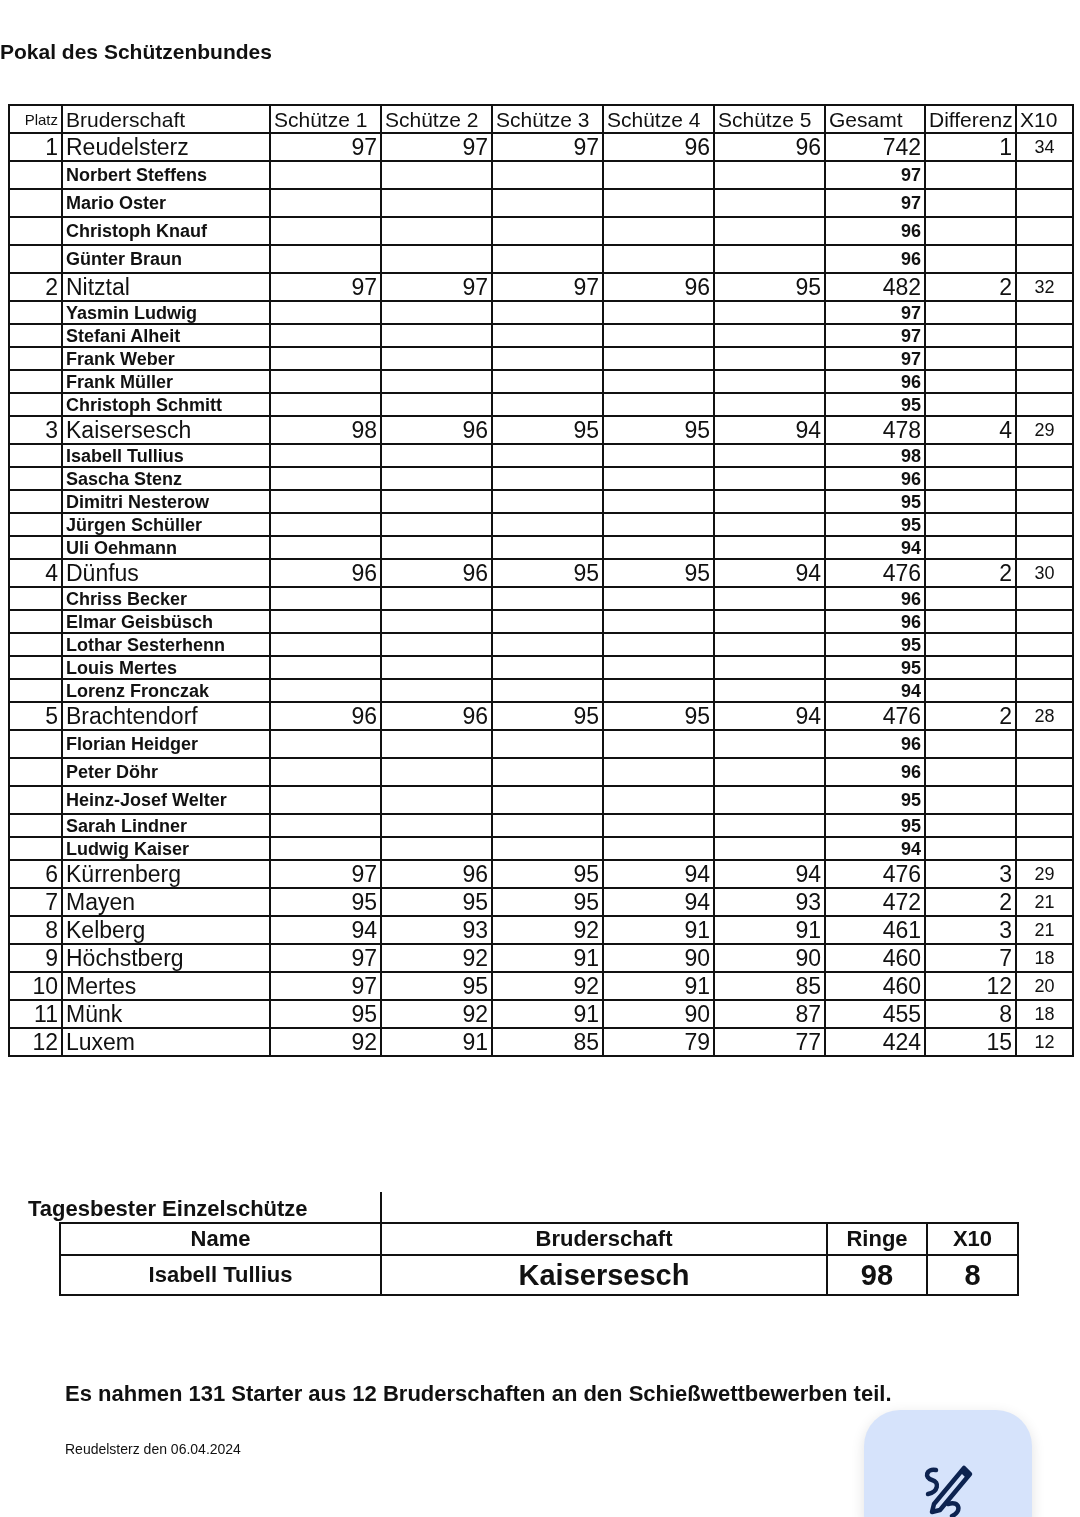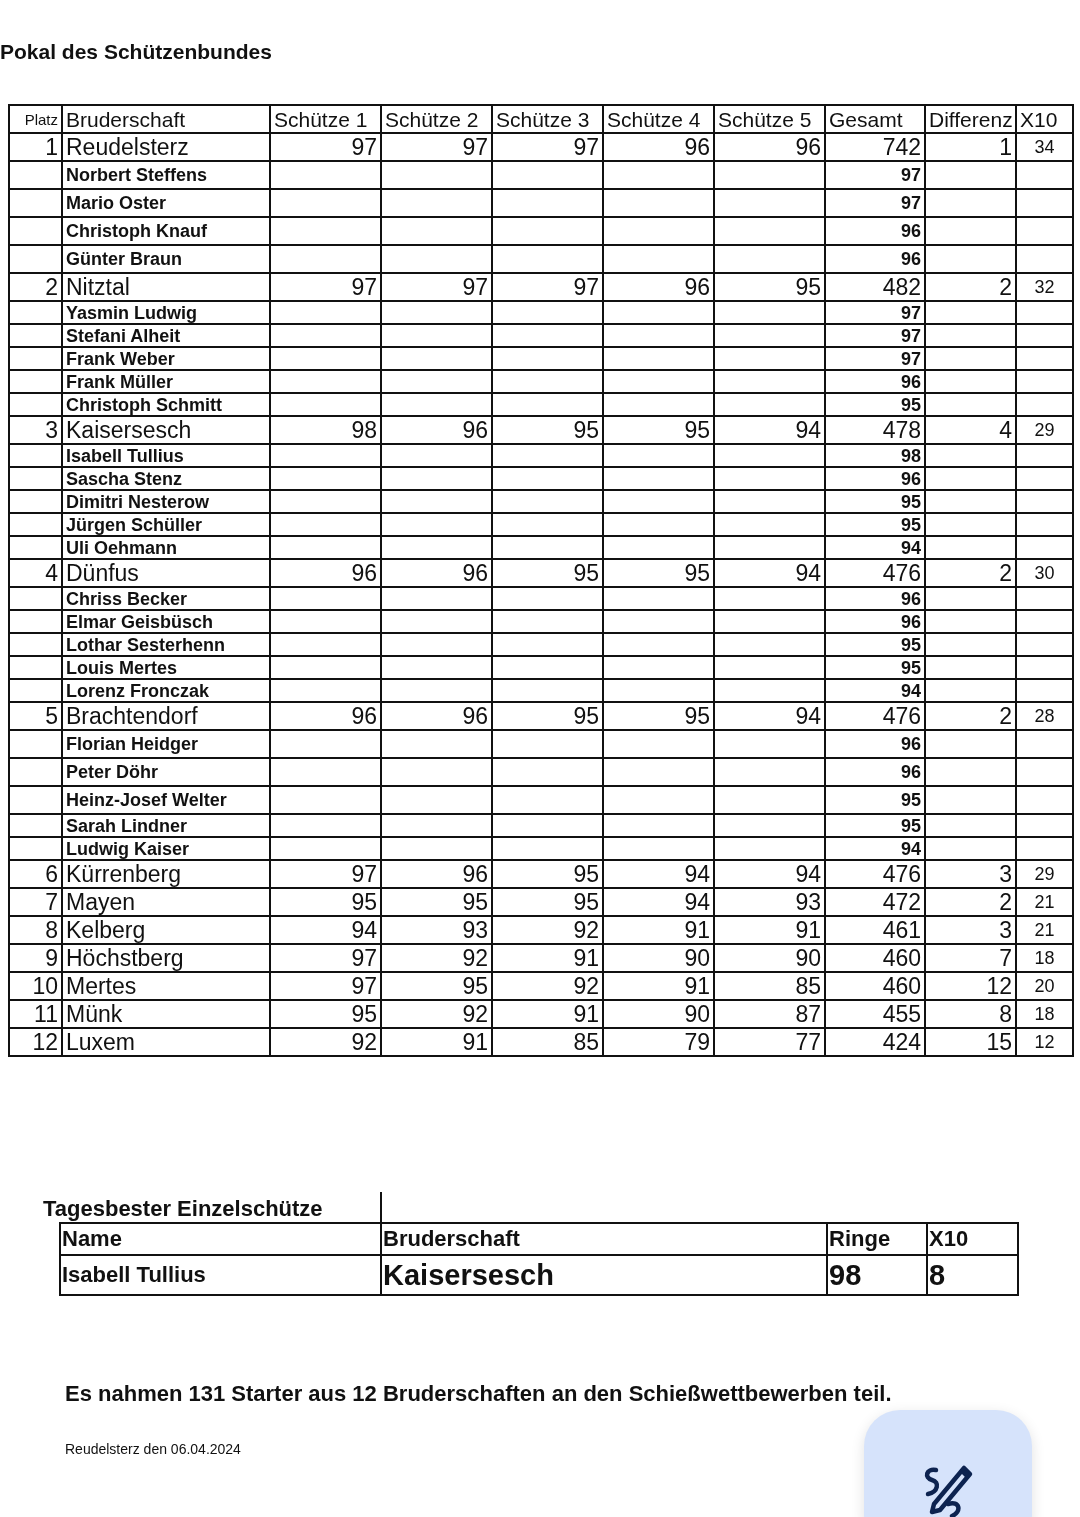"Tagesbester Einzelschütze" .best-label { left: 43px -> 28px }
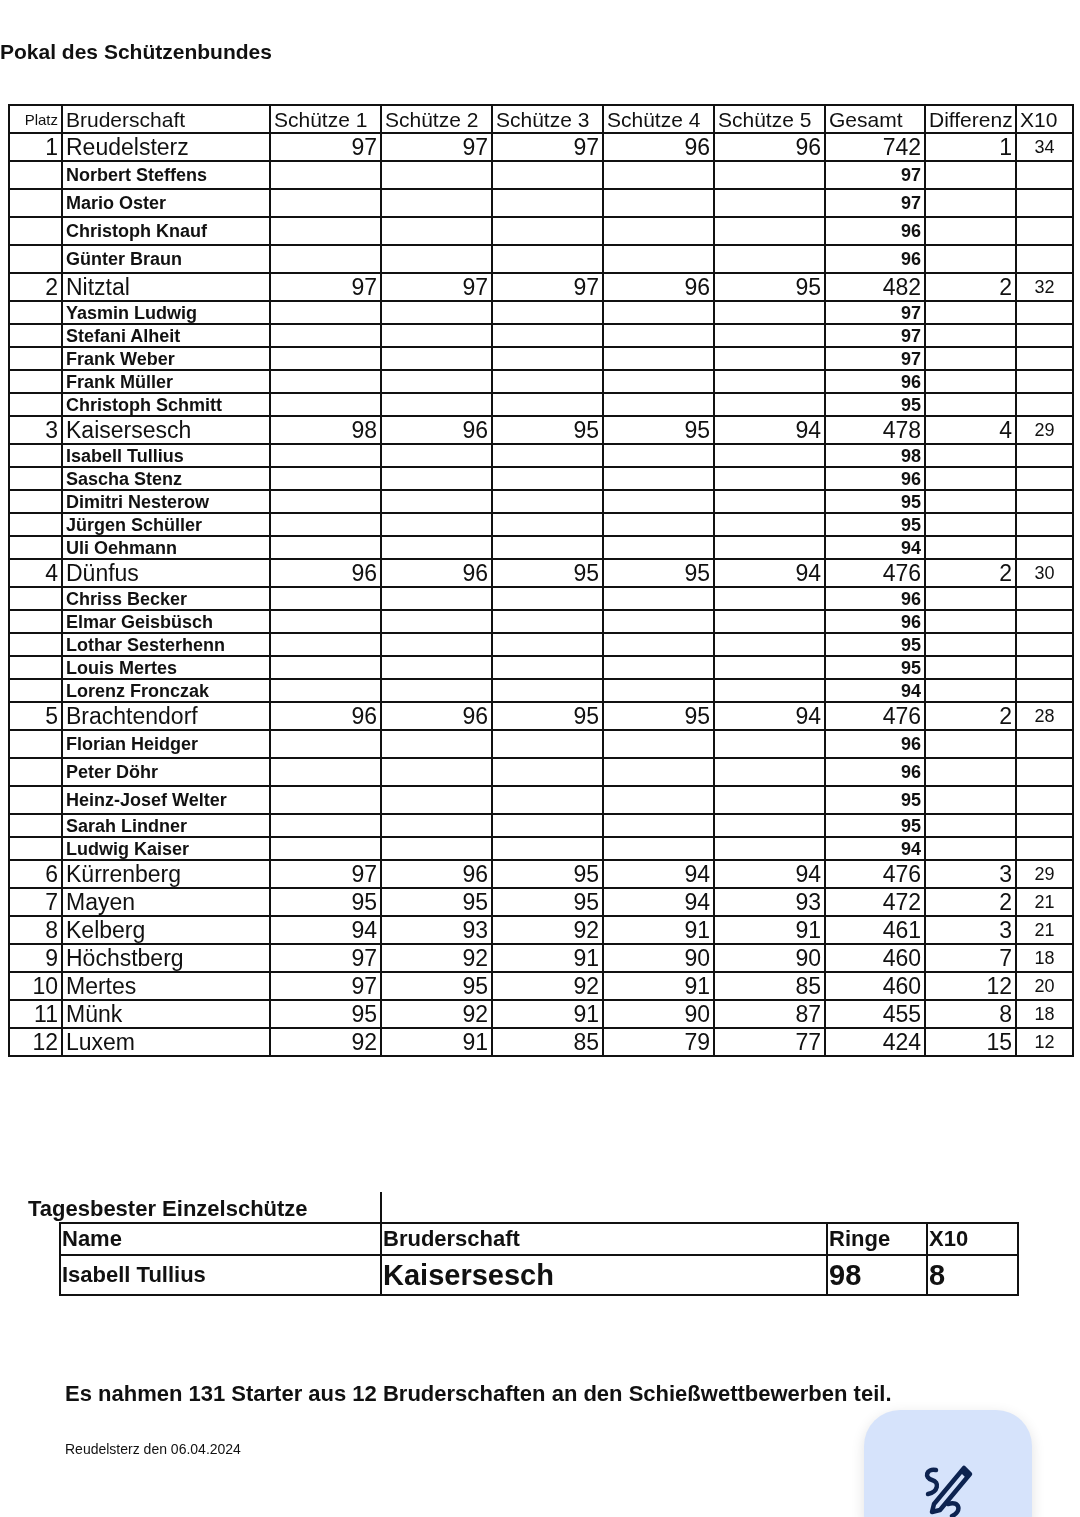"Name" table.best td { text-align: left -> center }
